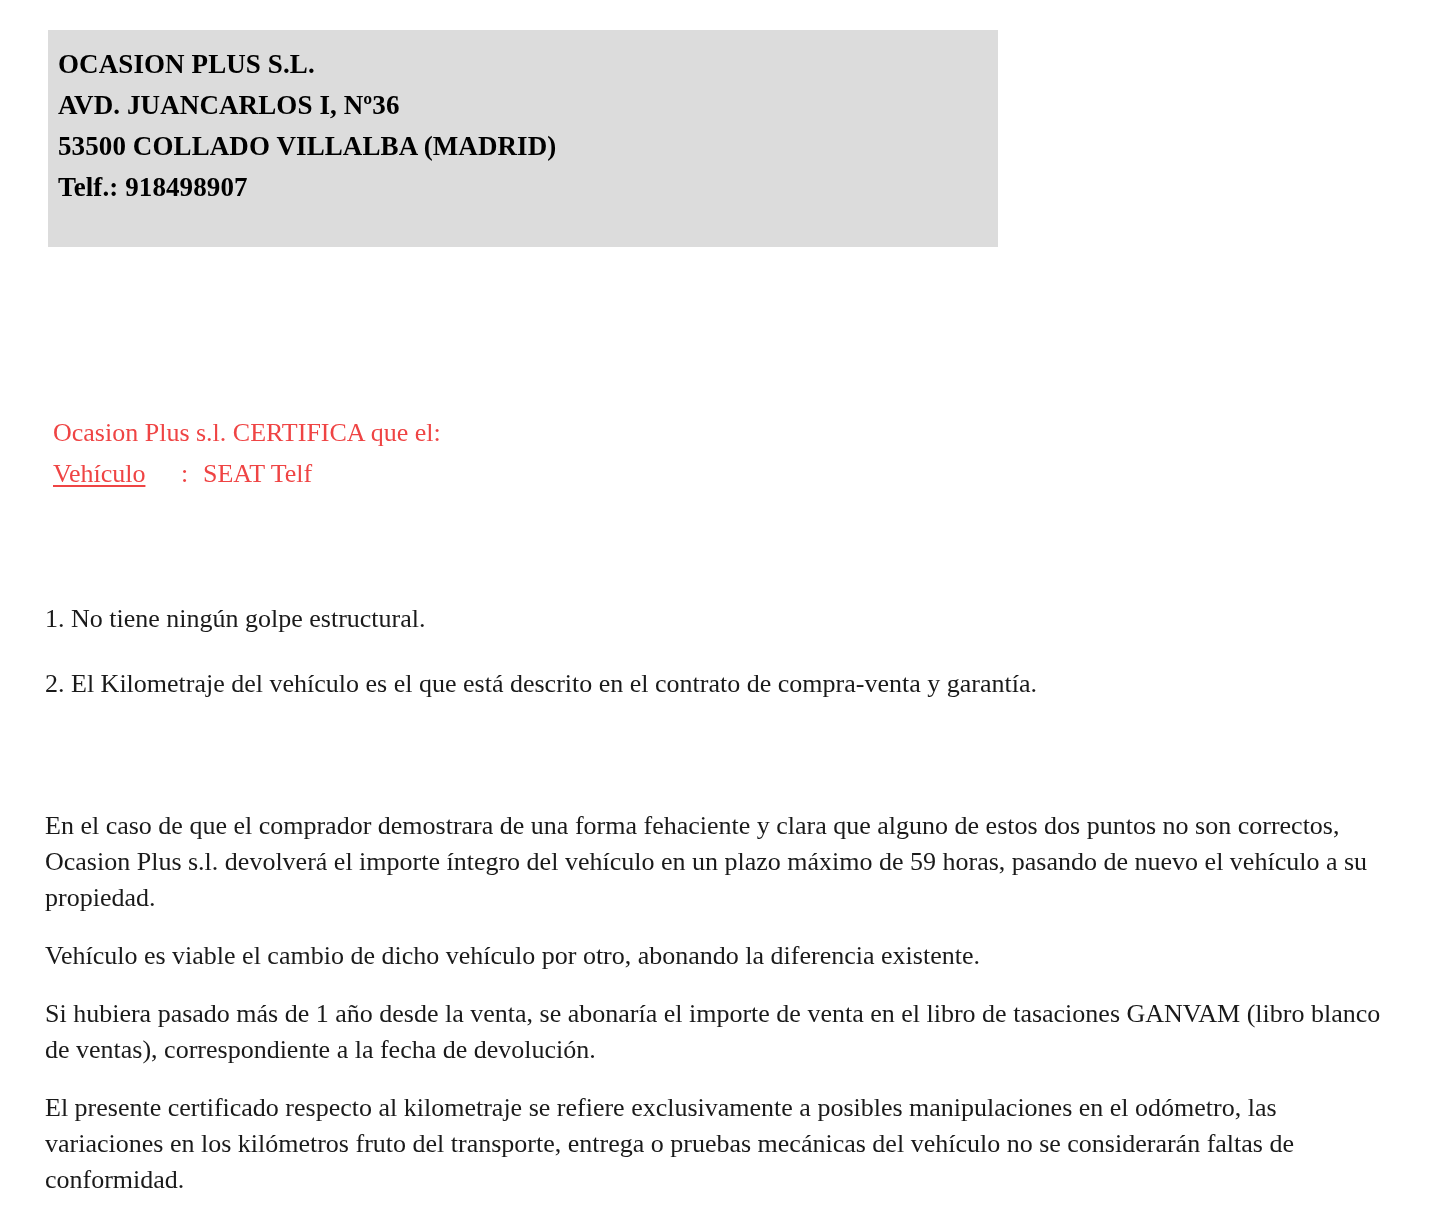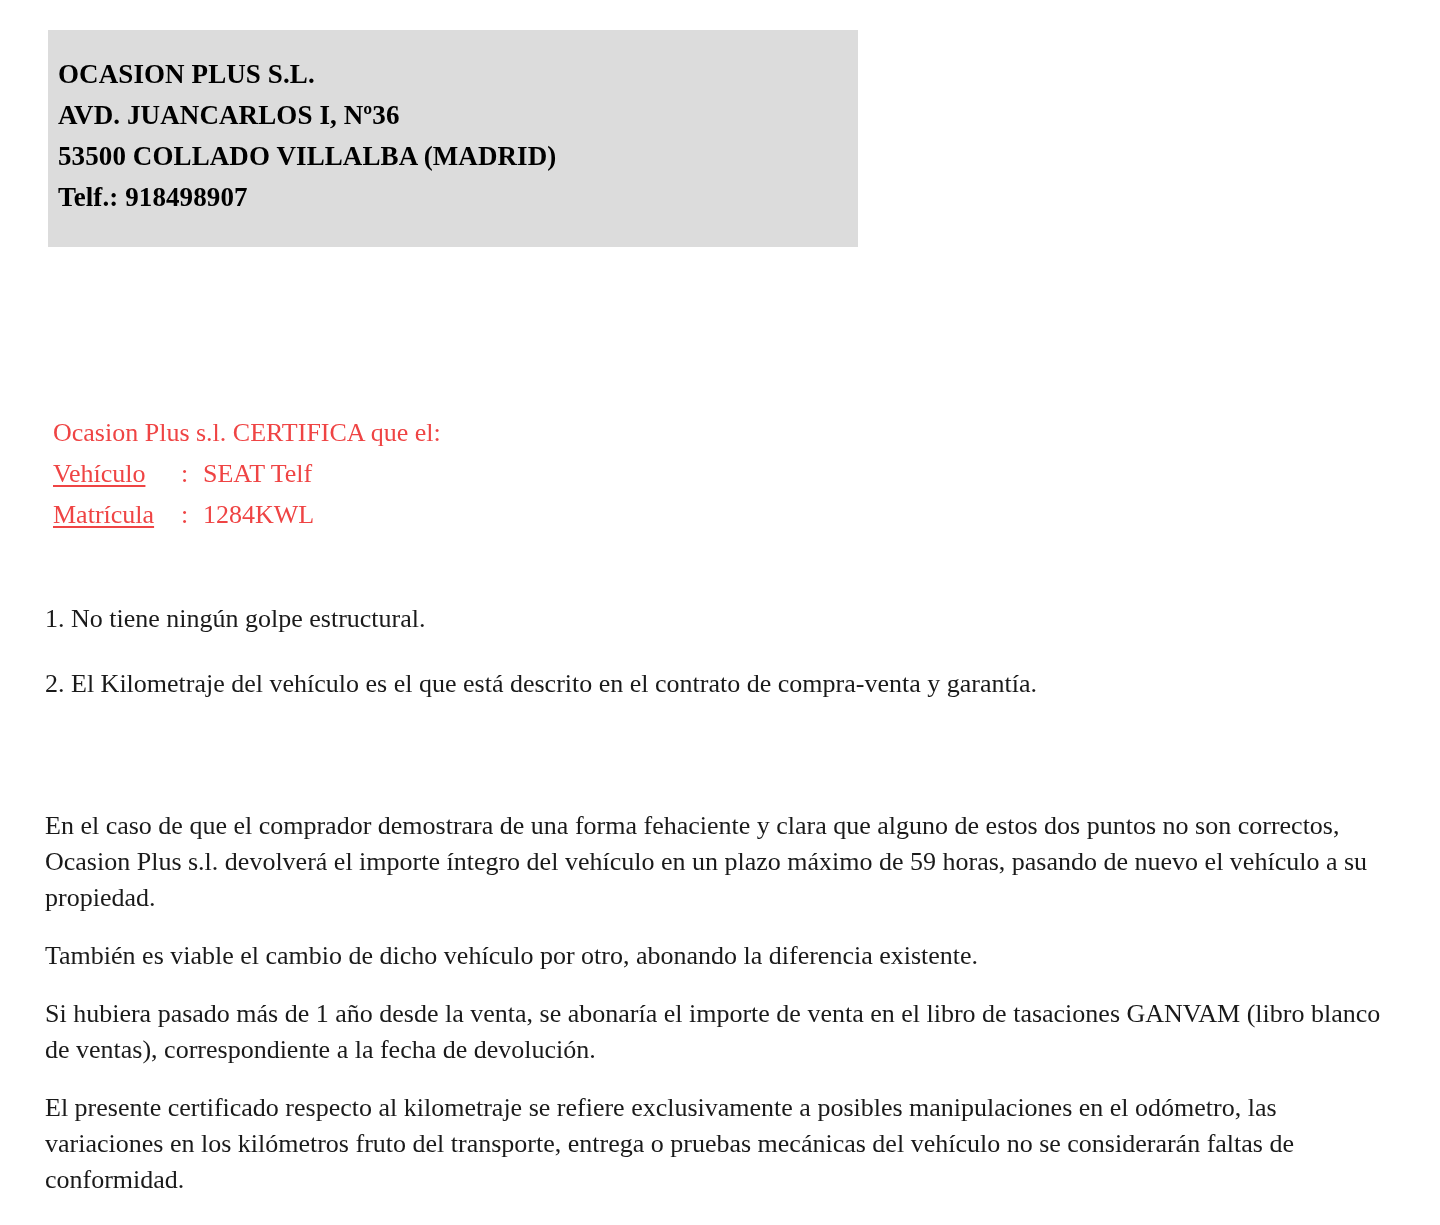"OCASION PLUS S.L." .letterhead { padding: 24px 0 0 10px -> 14px 0 0 10px; width: 810px -> 950px }
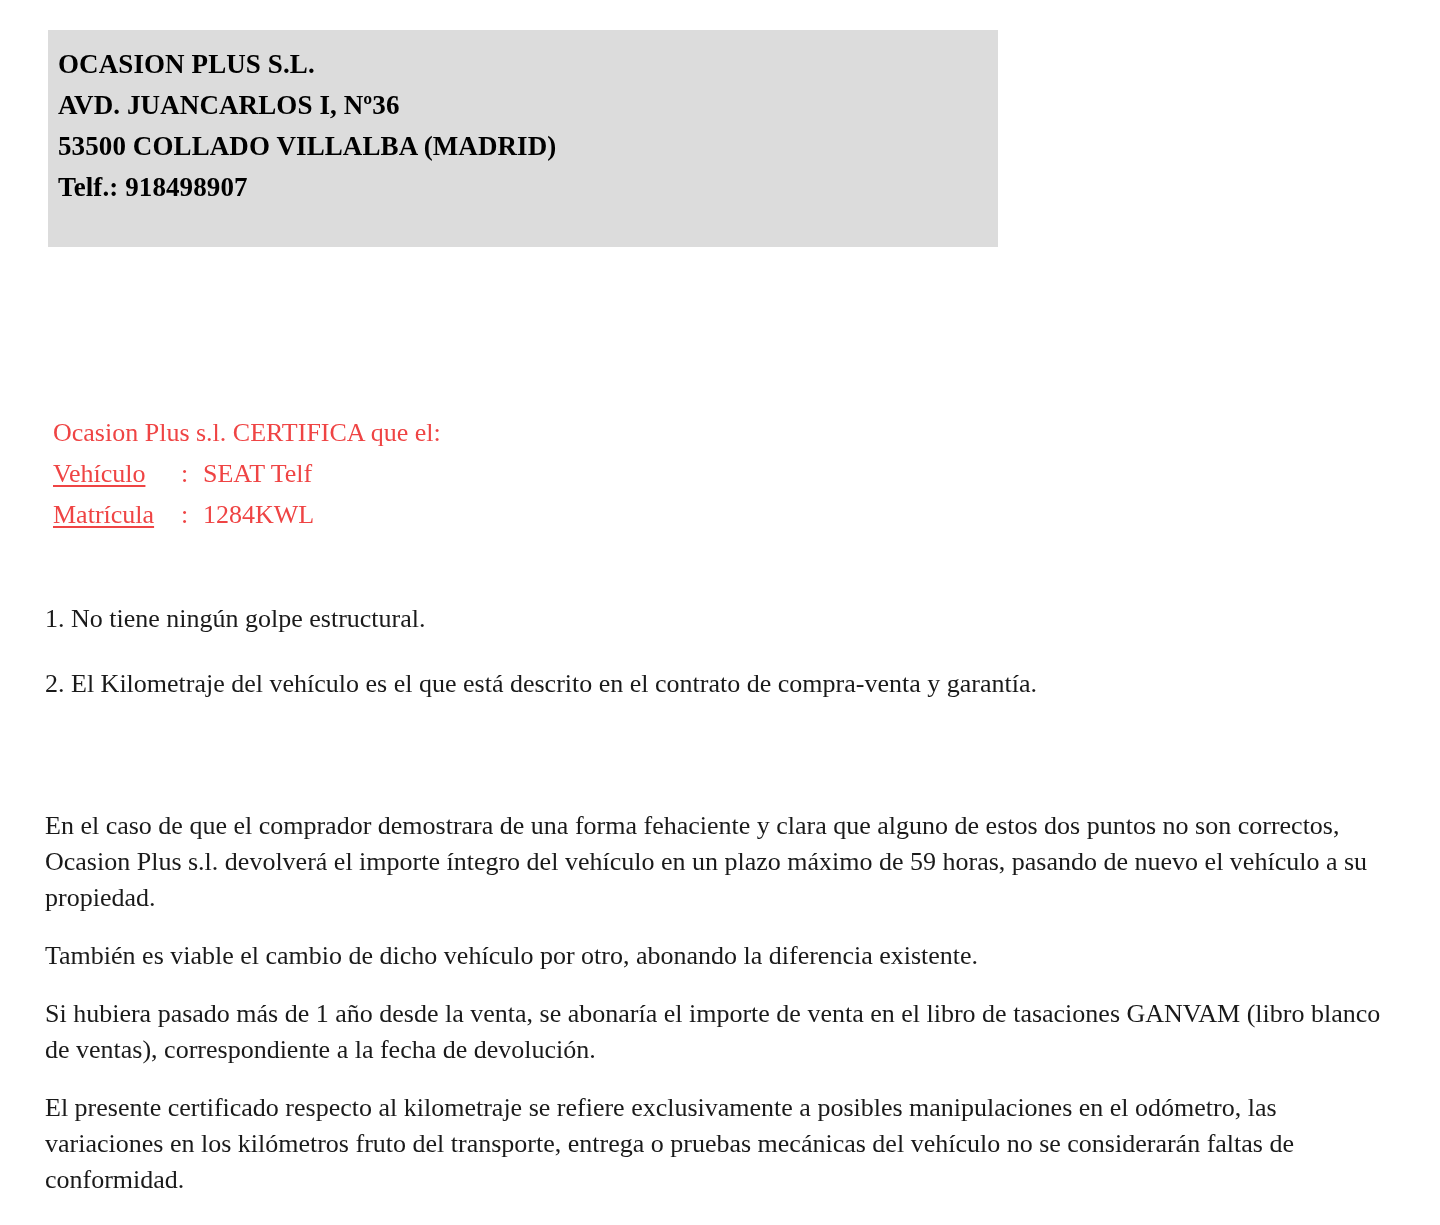"Matrícula : 1284KWL" div.kv-row { html: <div> <span>Matrícula</span><span>:</span><span>1284KWL</span> </div> -> none }
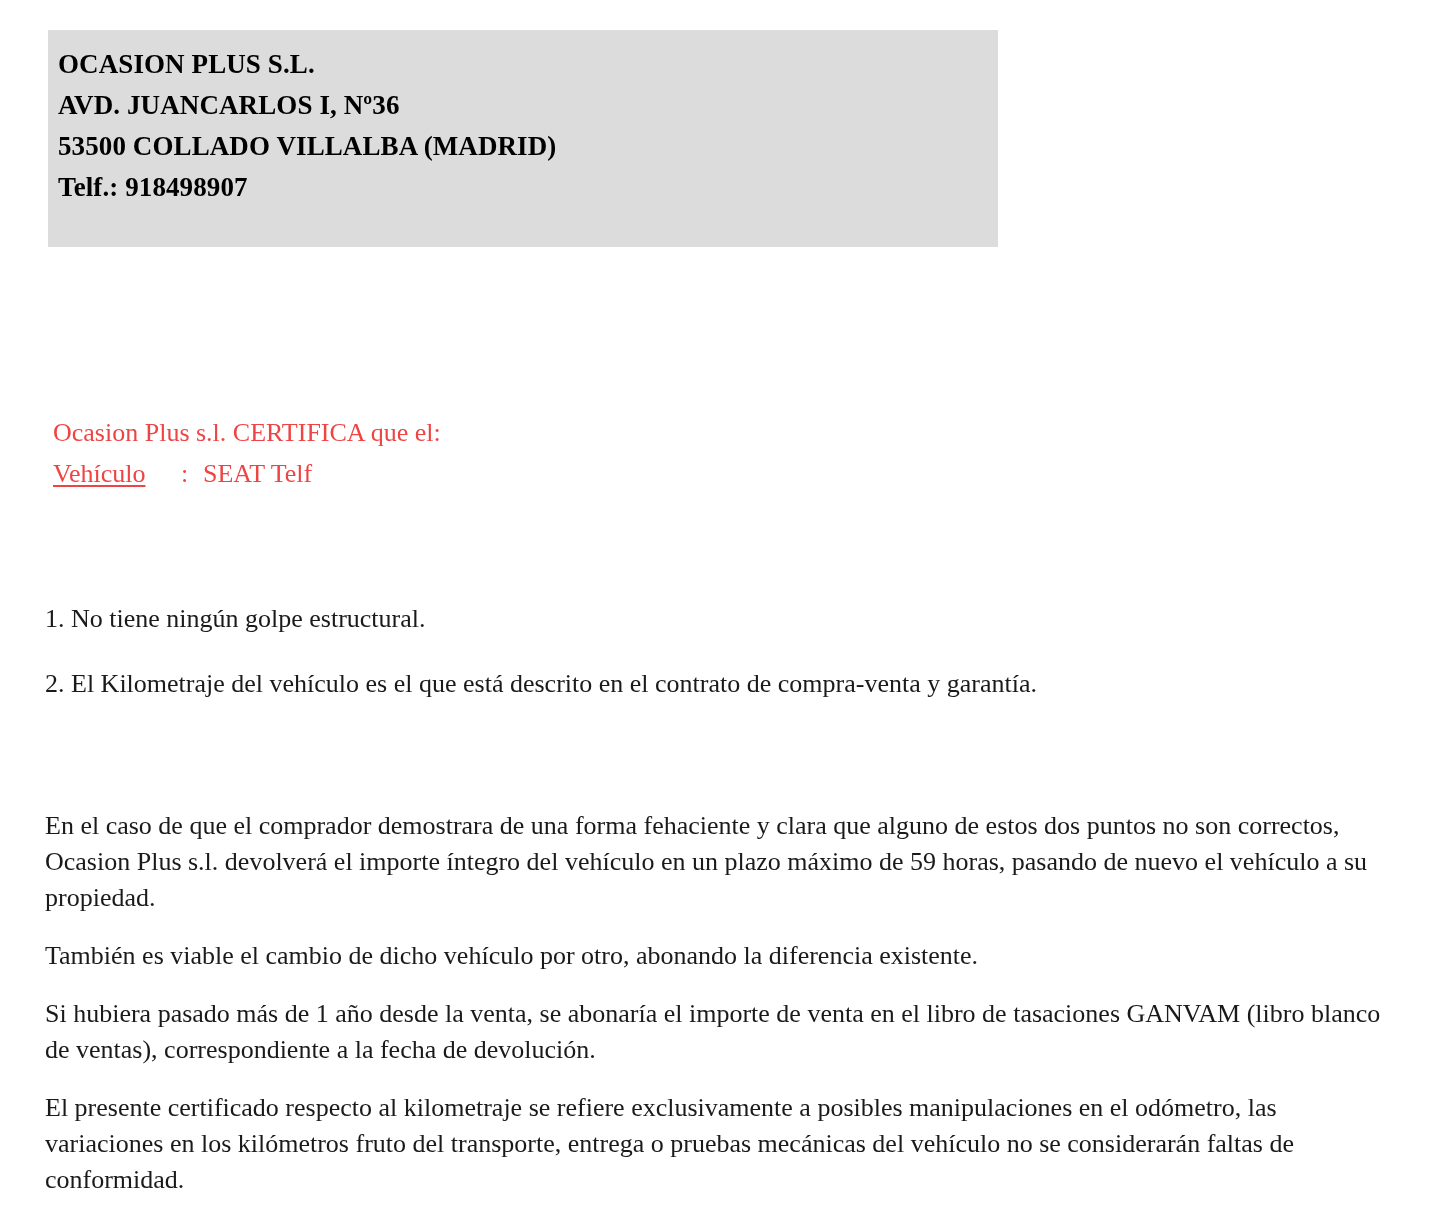"También es viable el cambio" p { text: También -> Vehículo }
